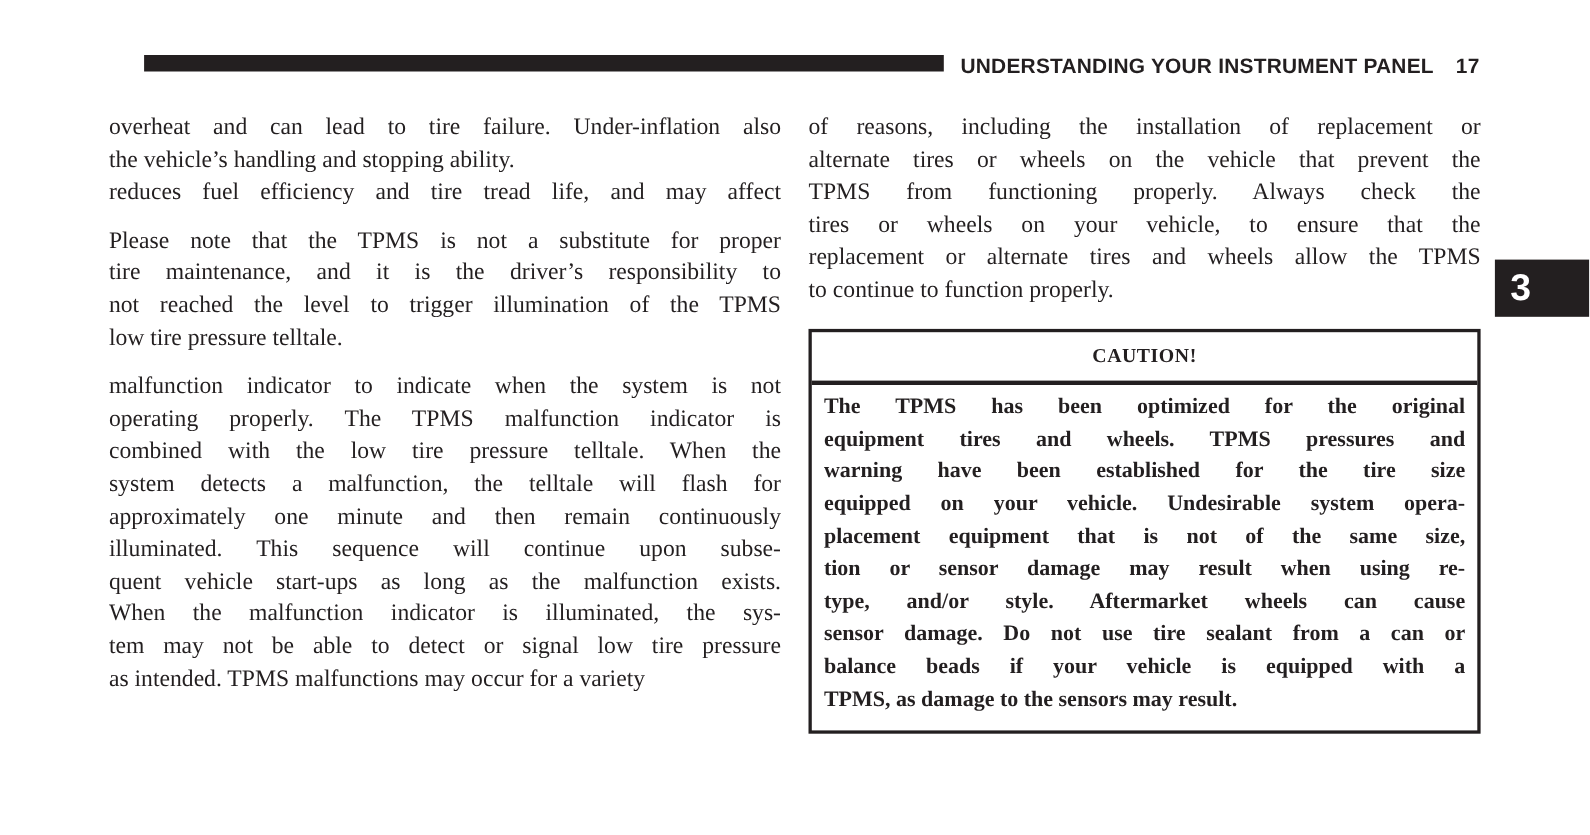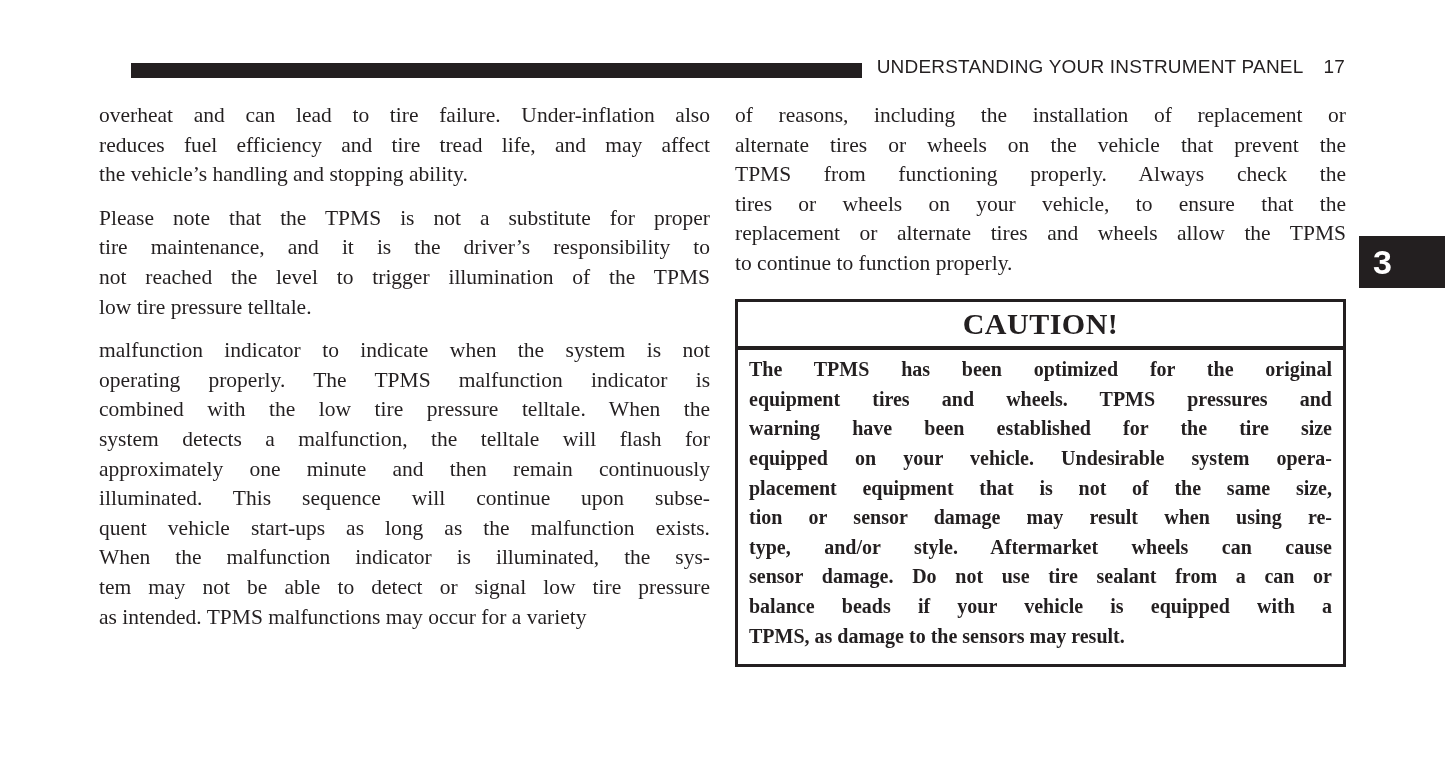"UNDERSTANDING YOUR INSTRUMENT PANEL" .header { align-items: flex-end -> flex-start; font-weight: normal -> bold }
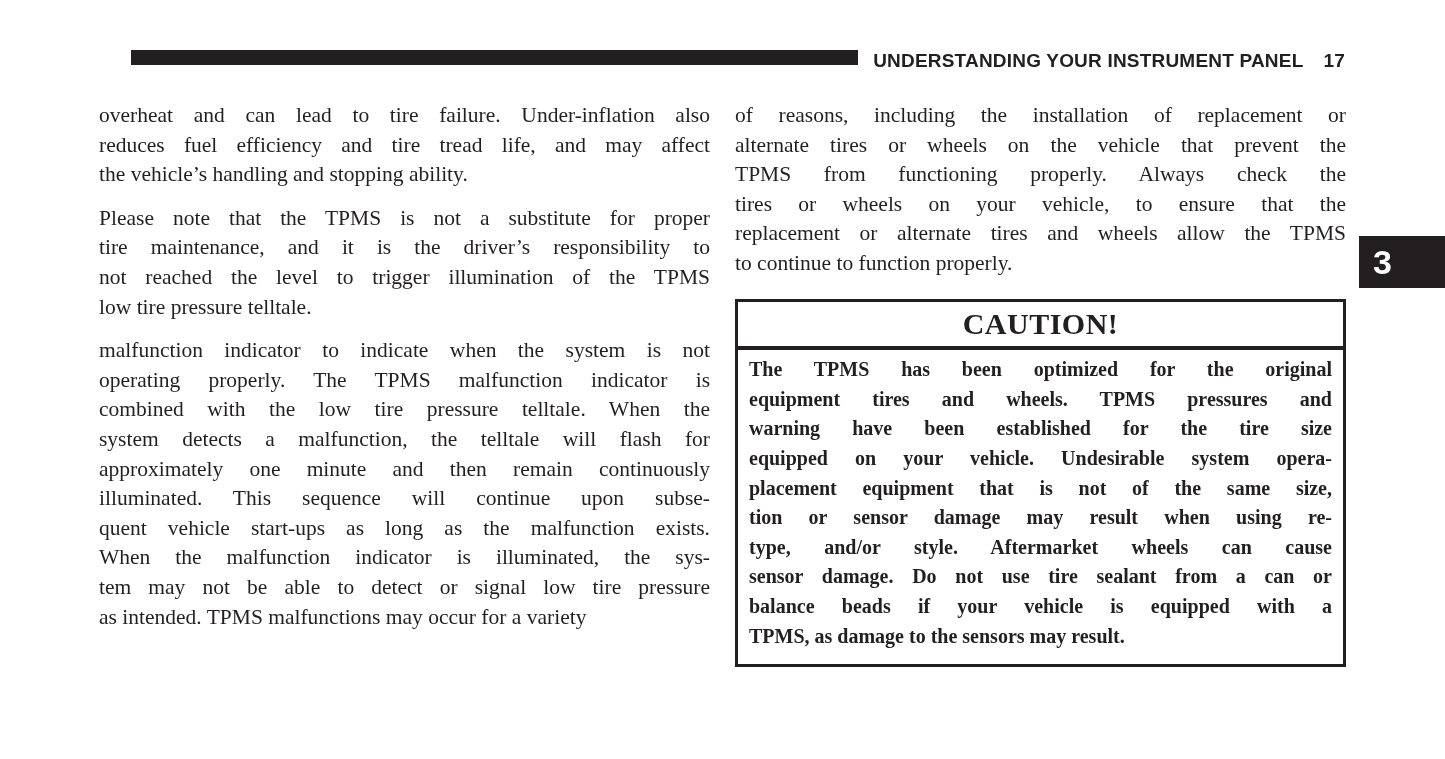"reduces fuel efficiency and tire" div.jline { order: before "the vehicle’s handling and stopping" -> after "the vehicle’s handling and stopping" }
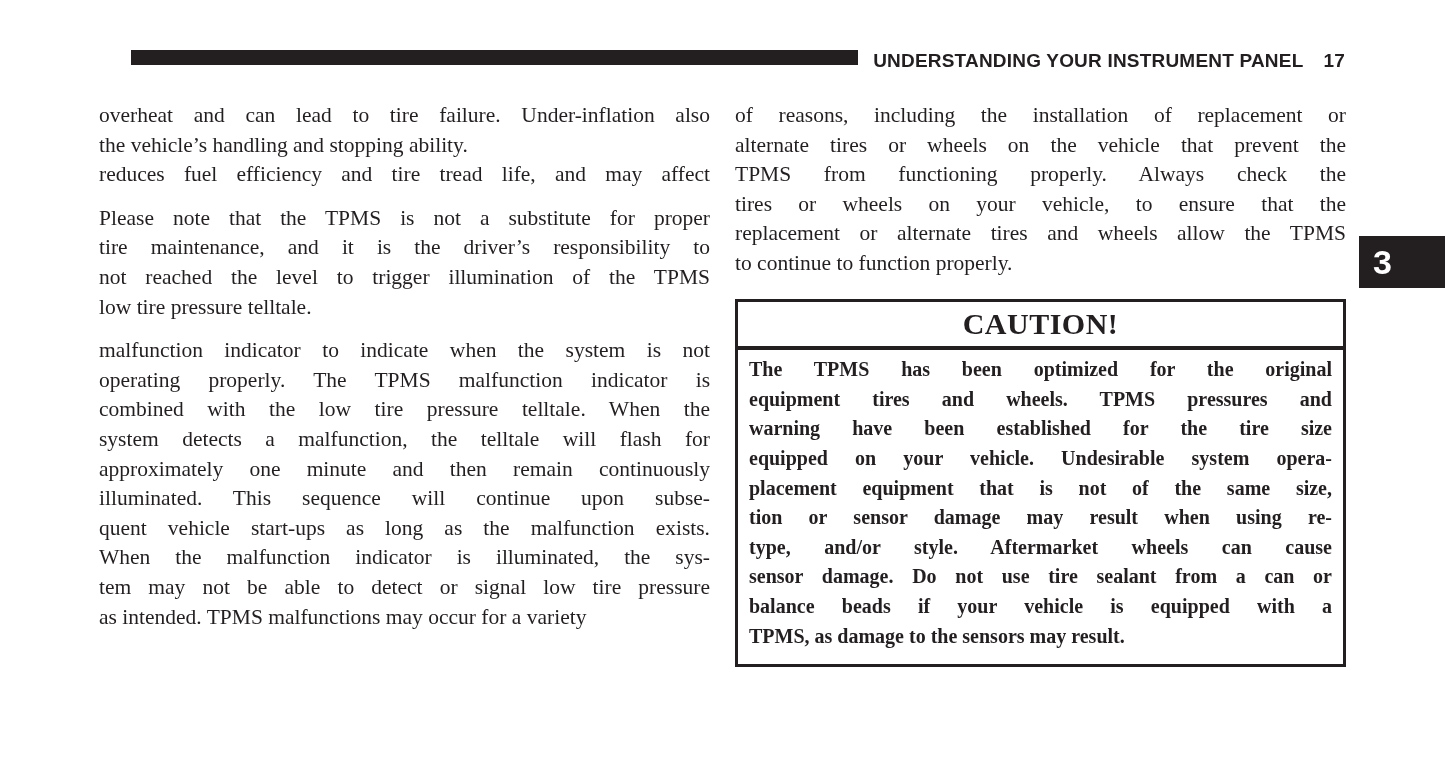"CAUTION!" .caution-title { font-size: 30px -> 18px }
